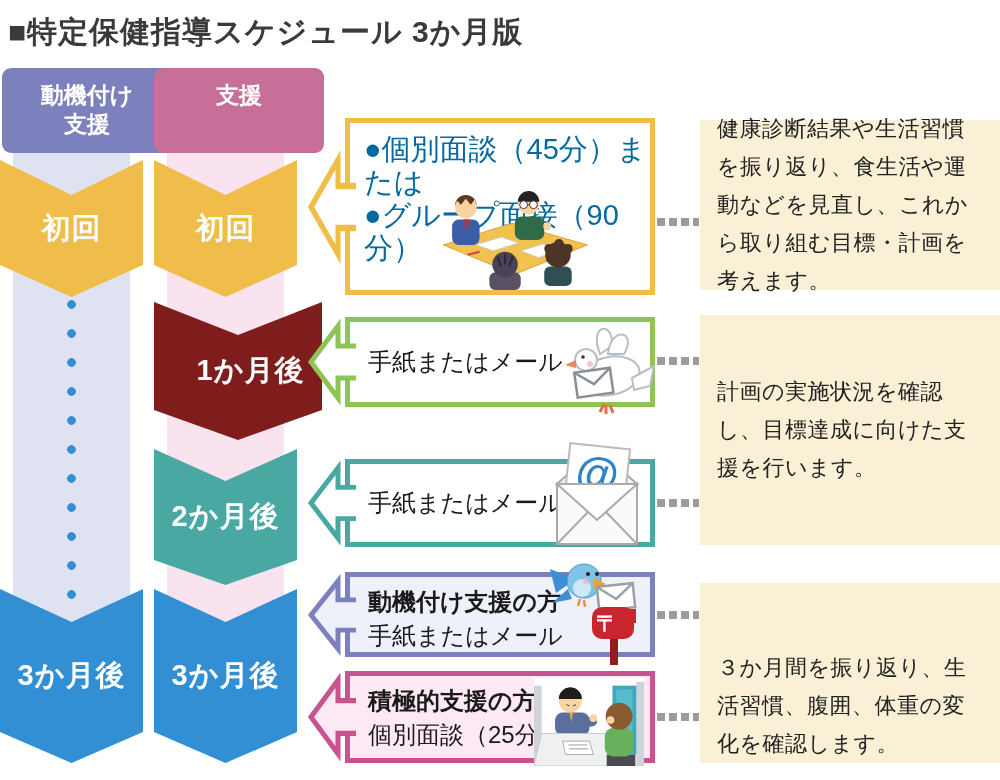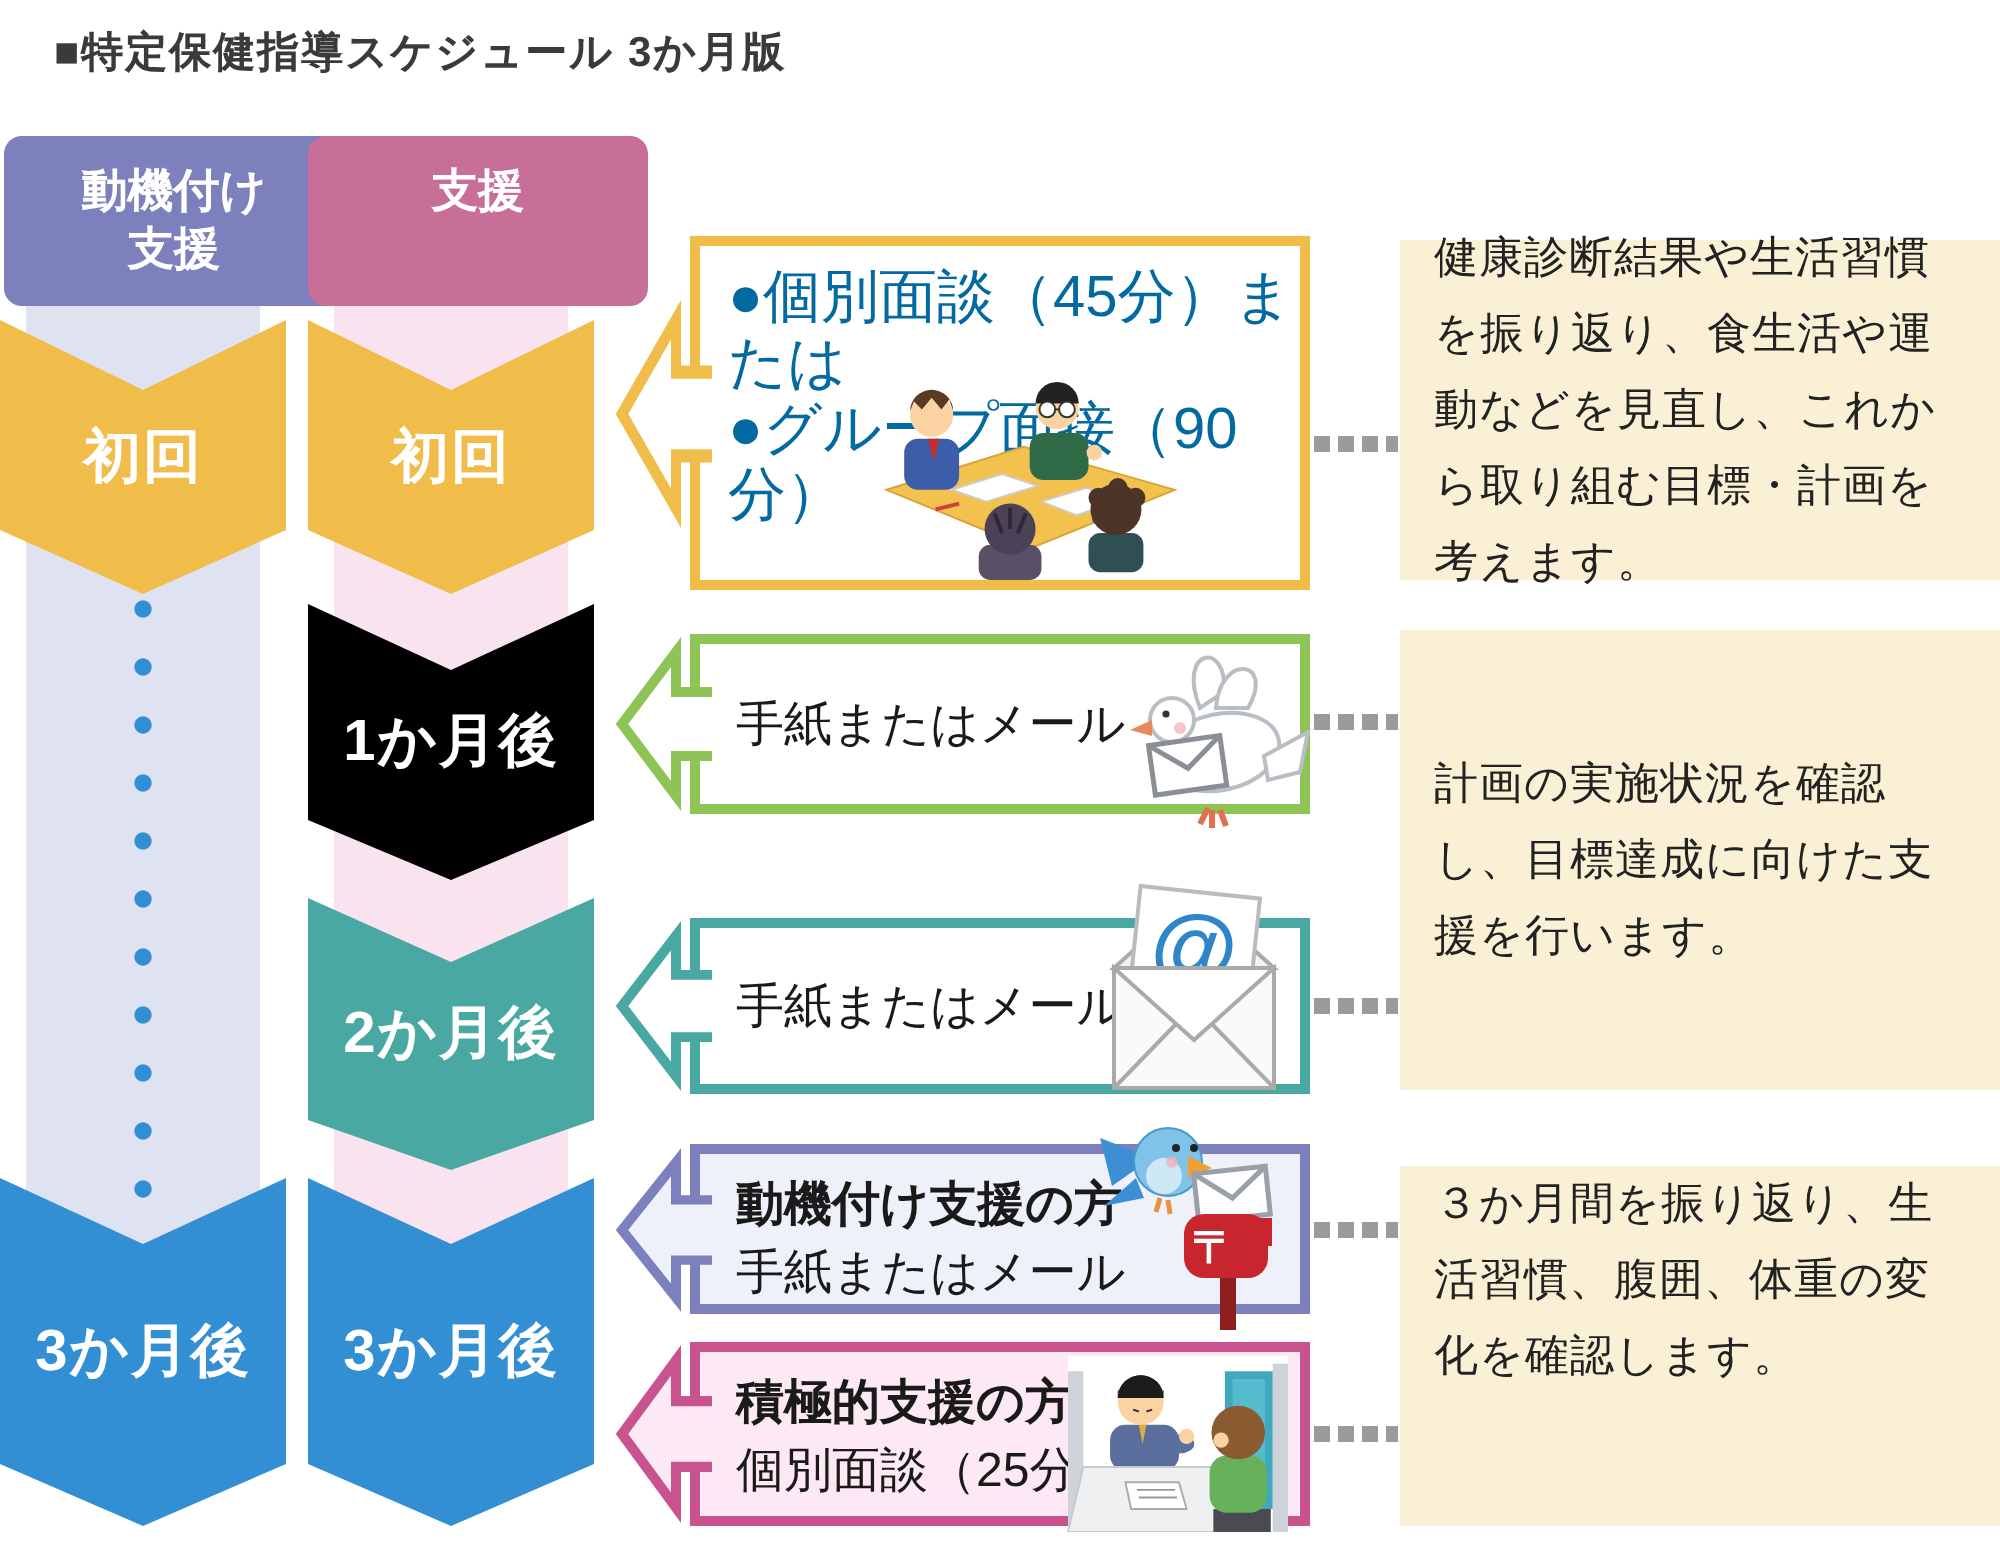"■特定保健指導スケジュール 3か月版" #title { font-size: 21px -> 30px; margin-left: 19px -> none }
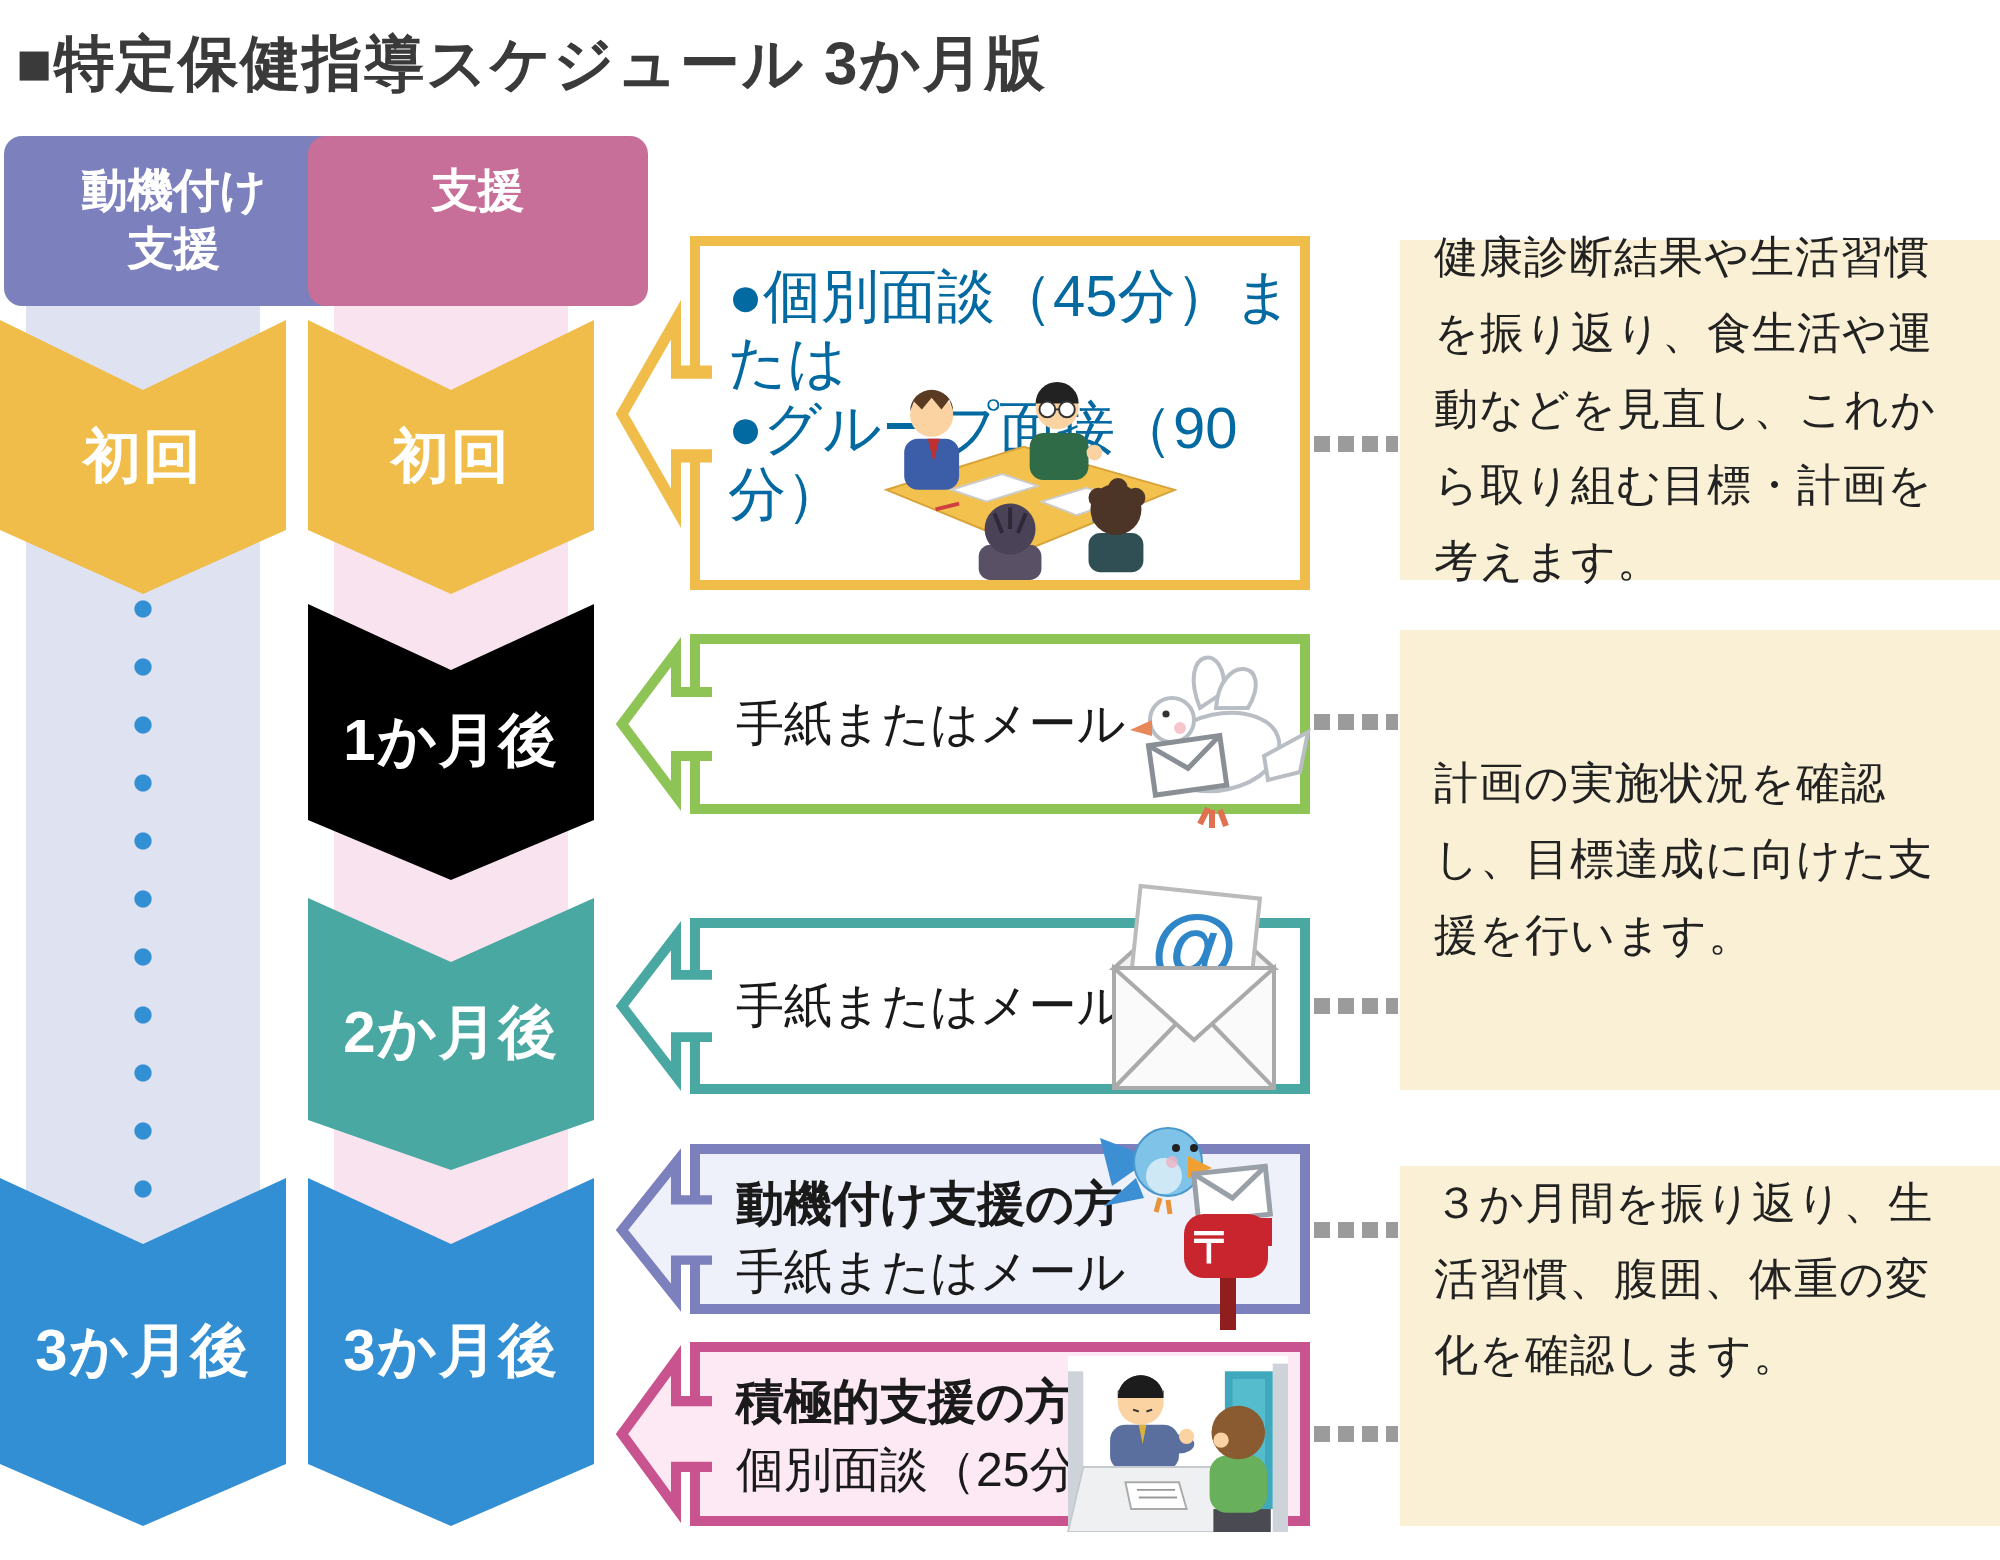"1か月後" #chev-a-month1 { background: #000000 -> #7f1d1d; padding-left: none -> 25px }
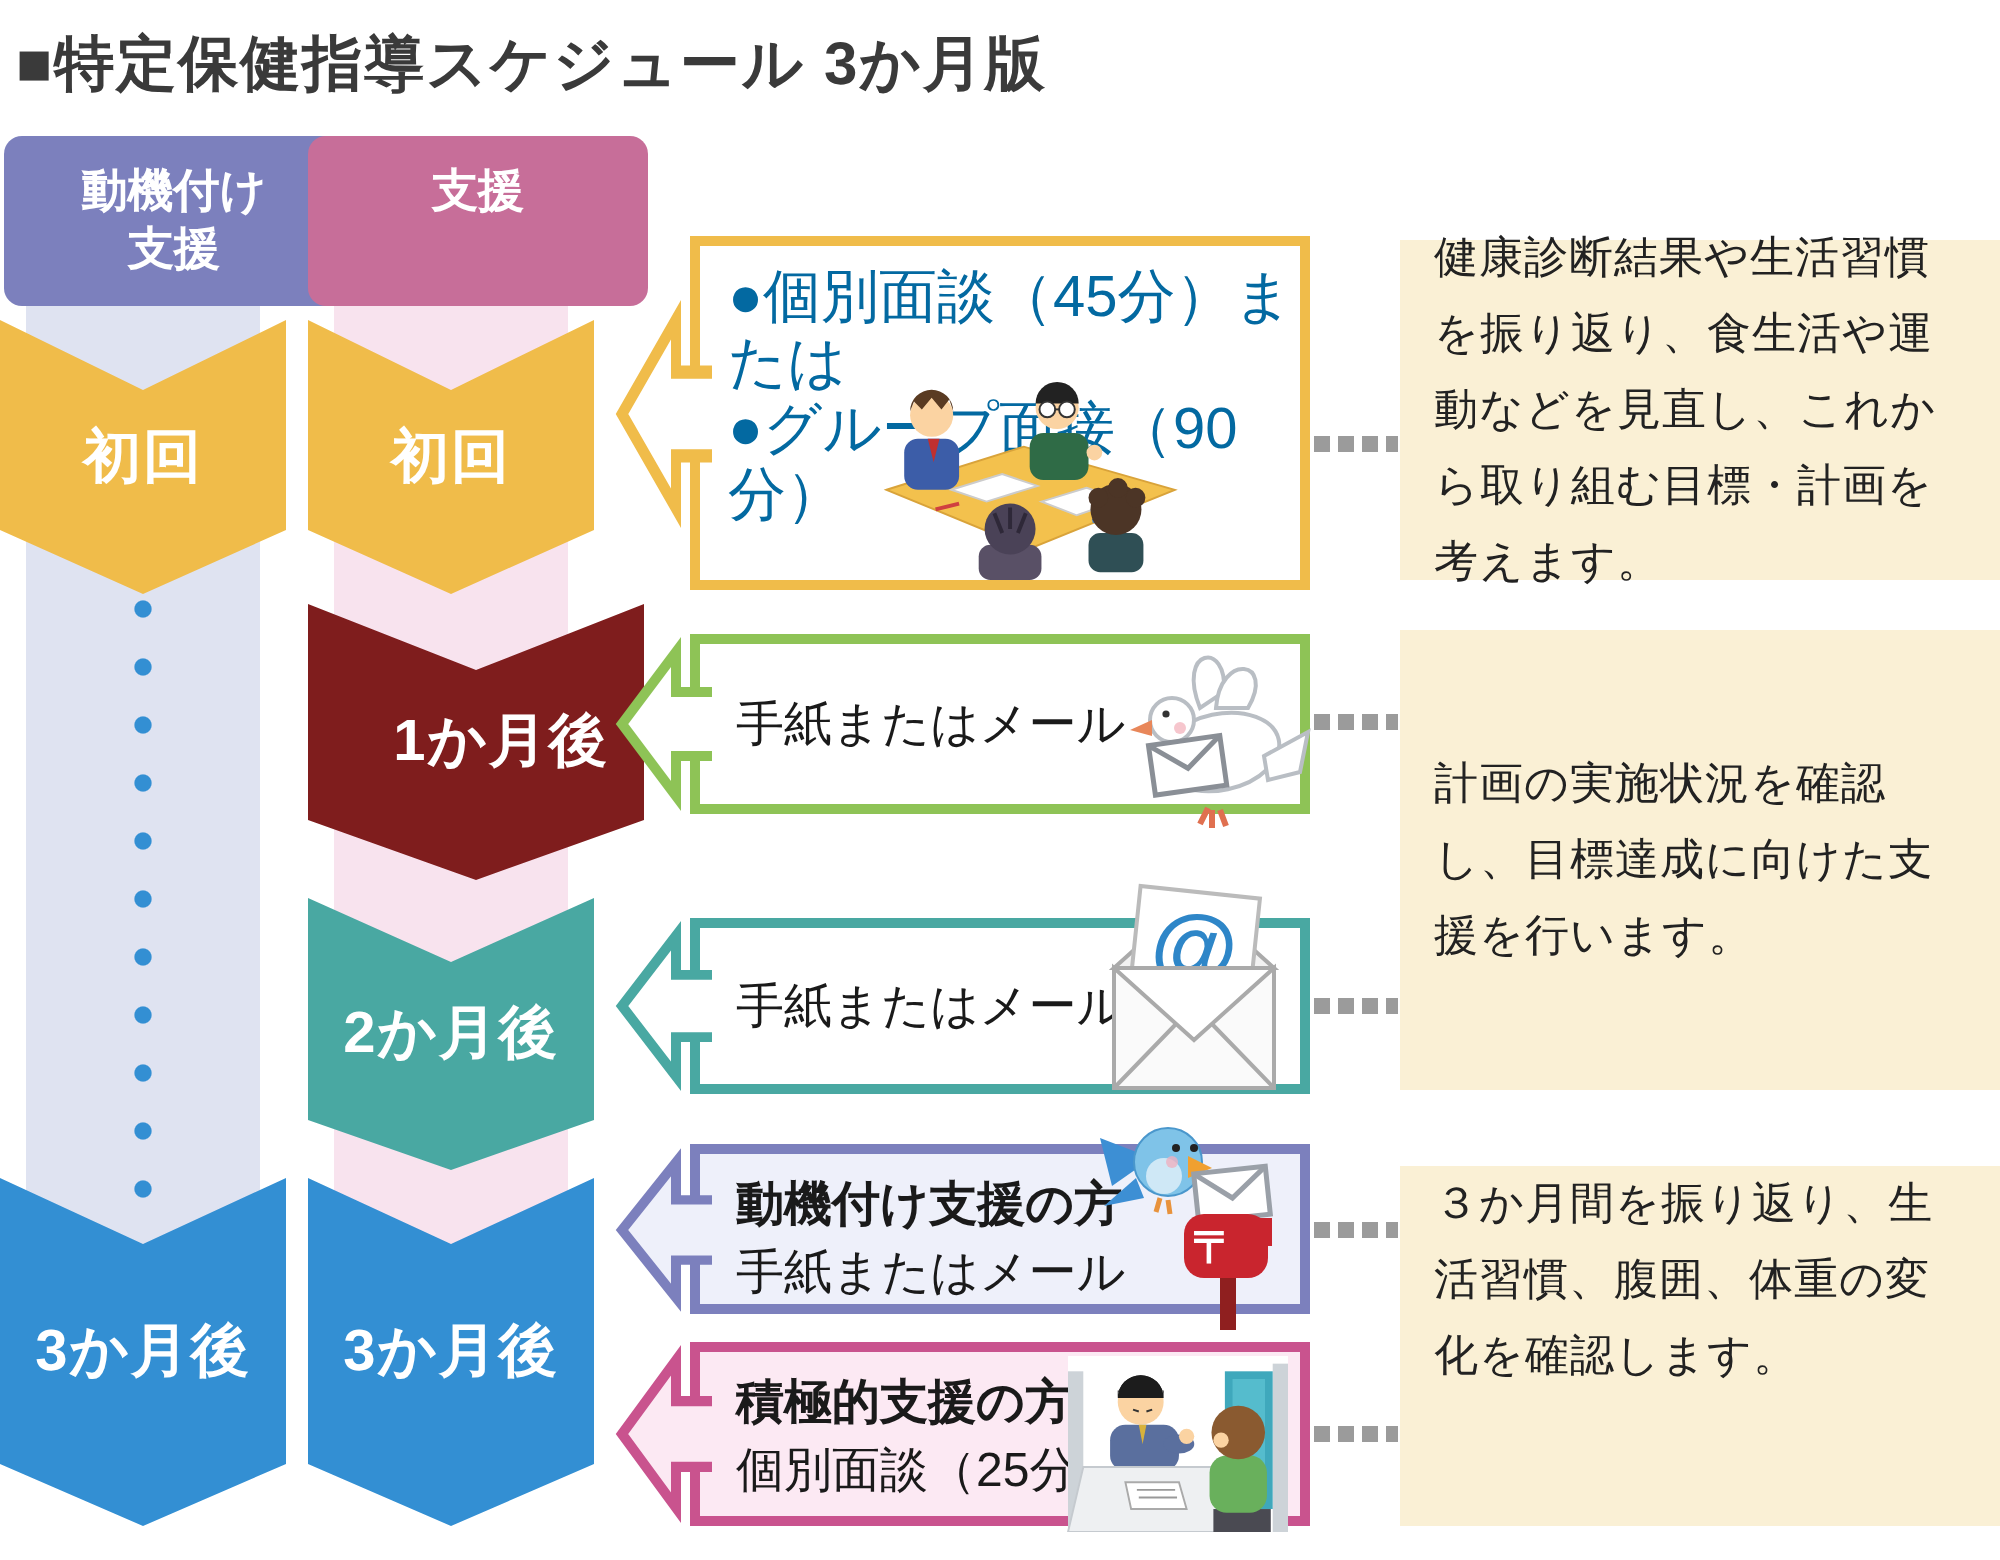"３か月間を振り返り、生活習慣、腹囲、体重の変化を確認します。" #info-3 { align-items: flex-start -> flex-end }
